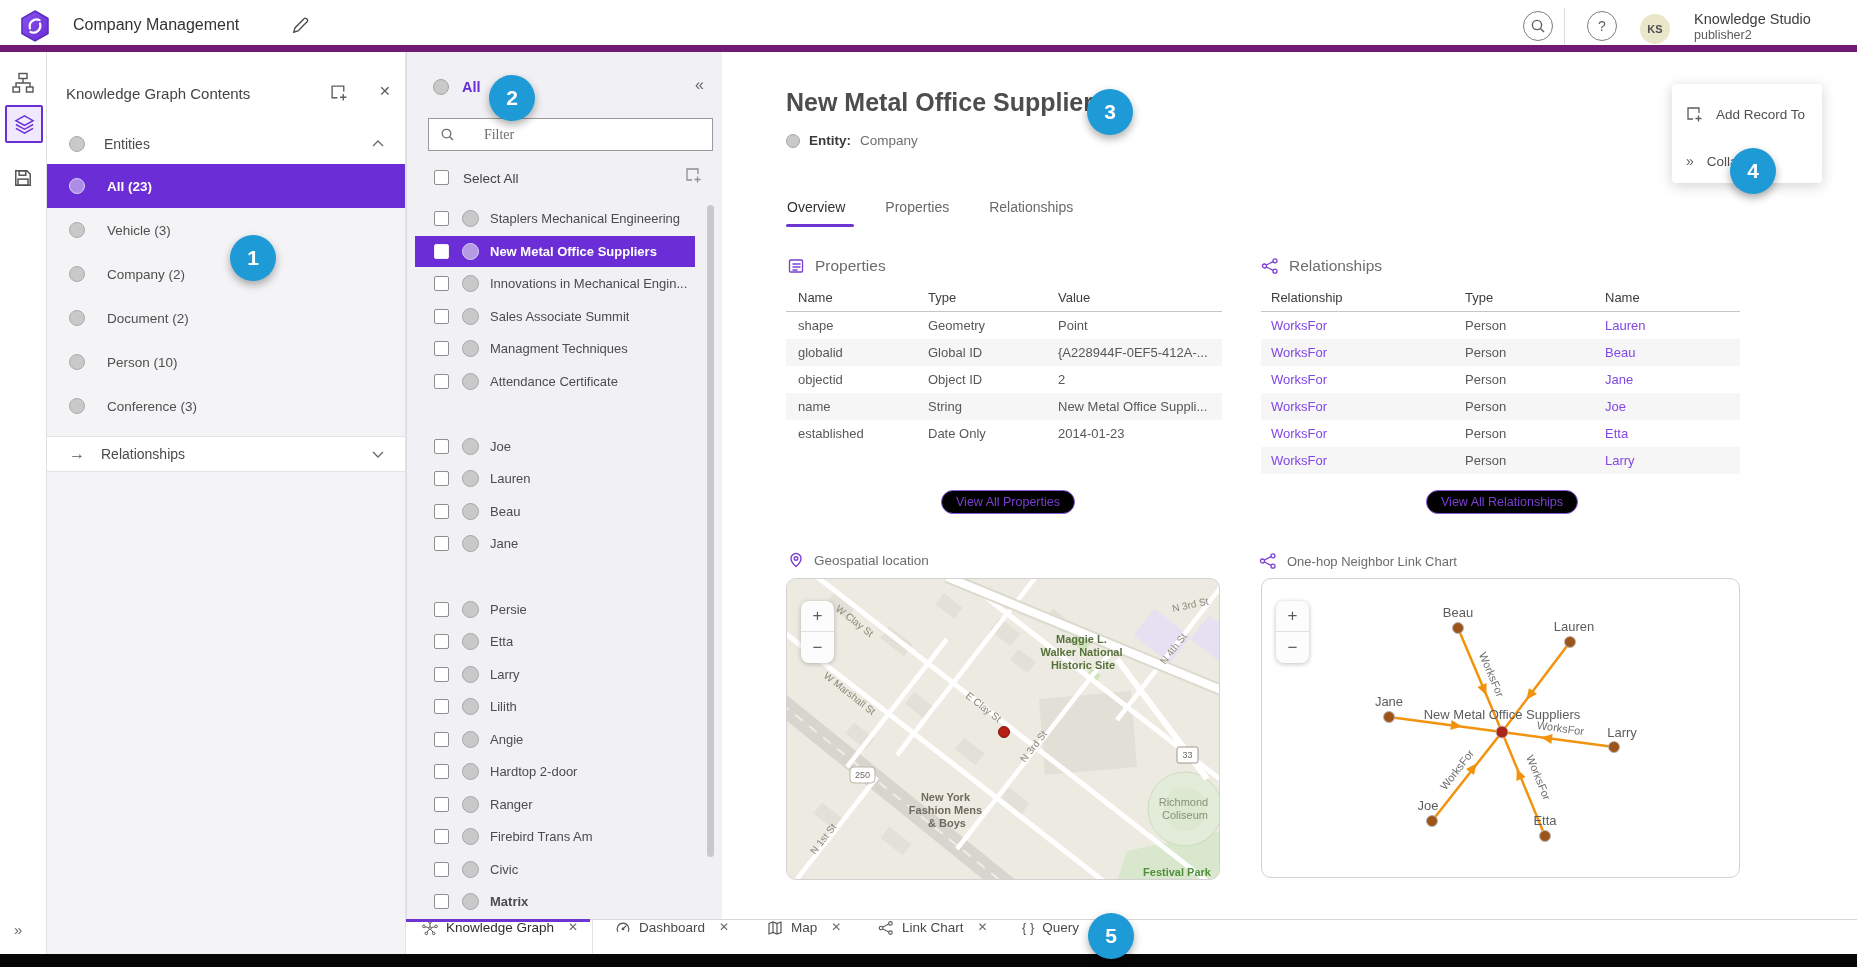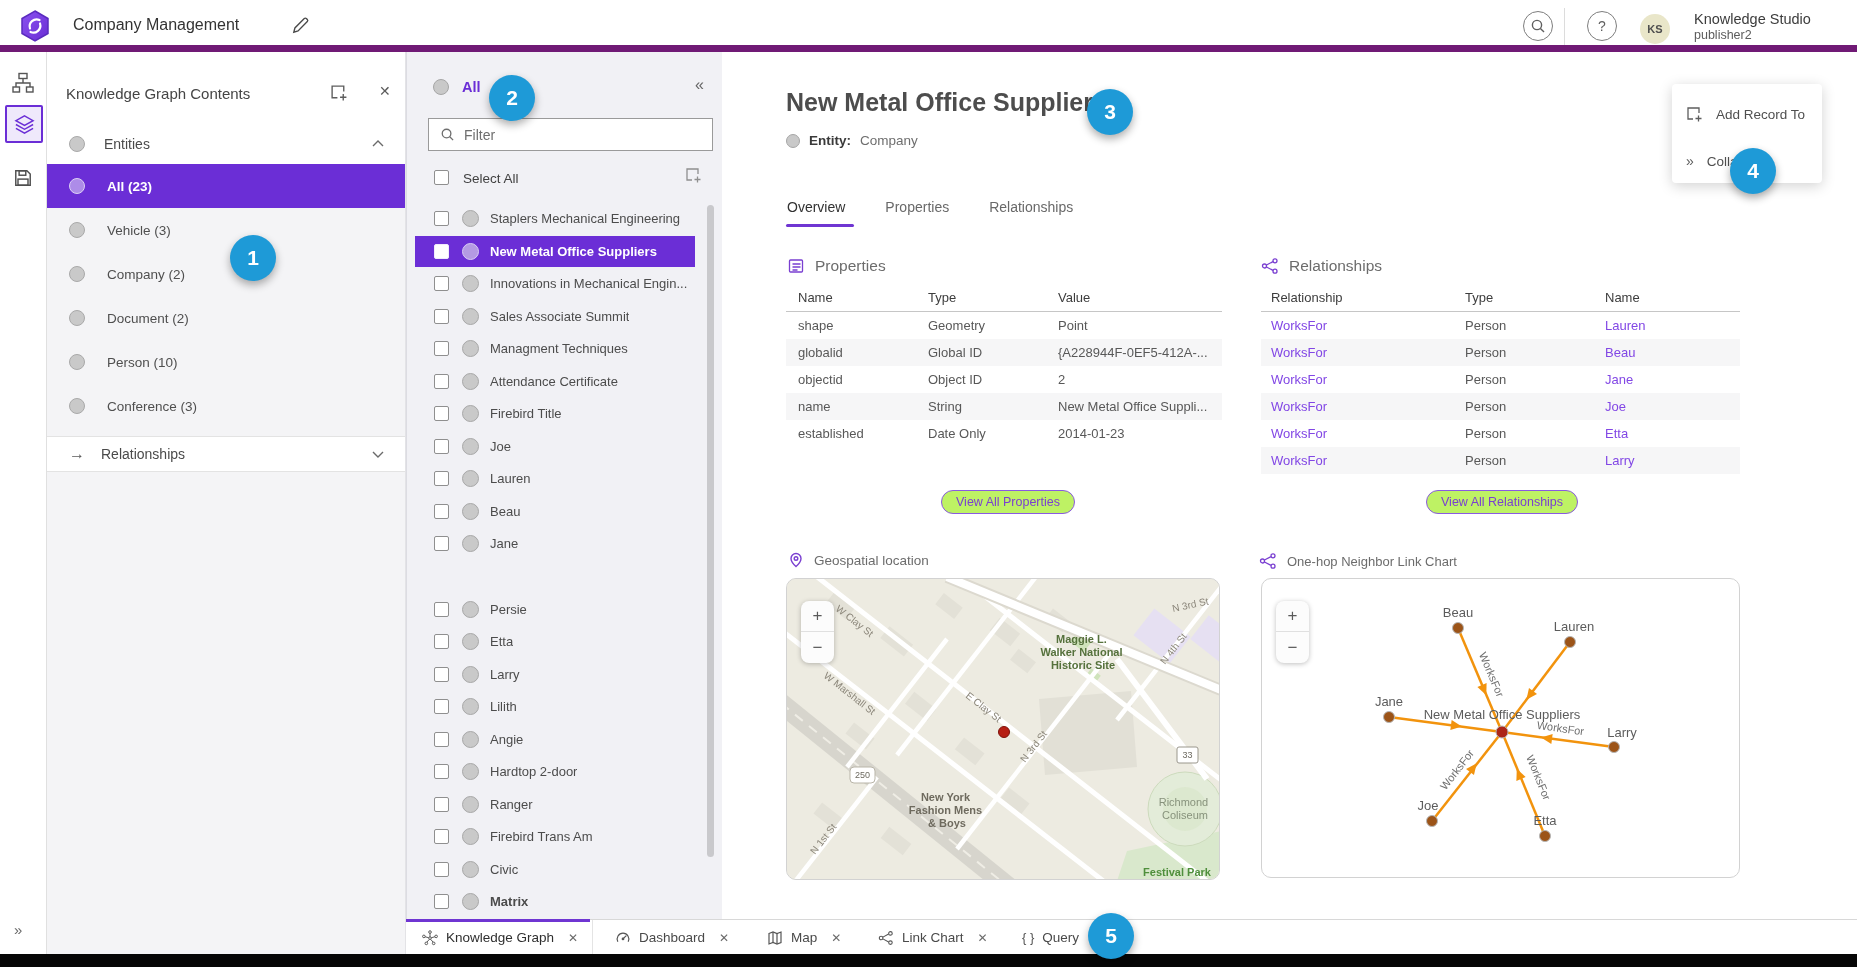"Filter" .filter-box input { font-family: Liberation Sans, sans-serif -> Liberation Serif, serif; margin-left: none -> 20px }
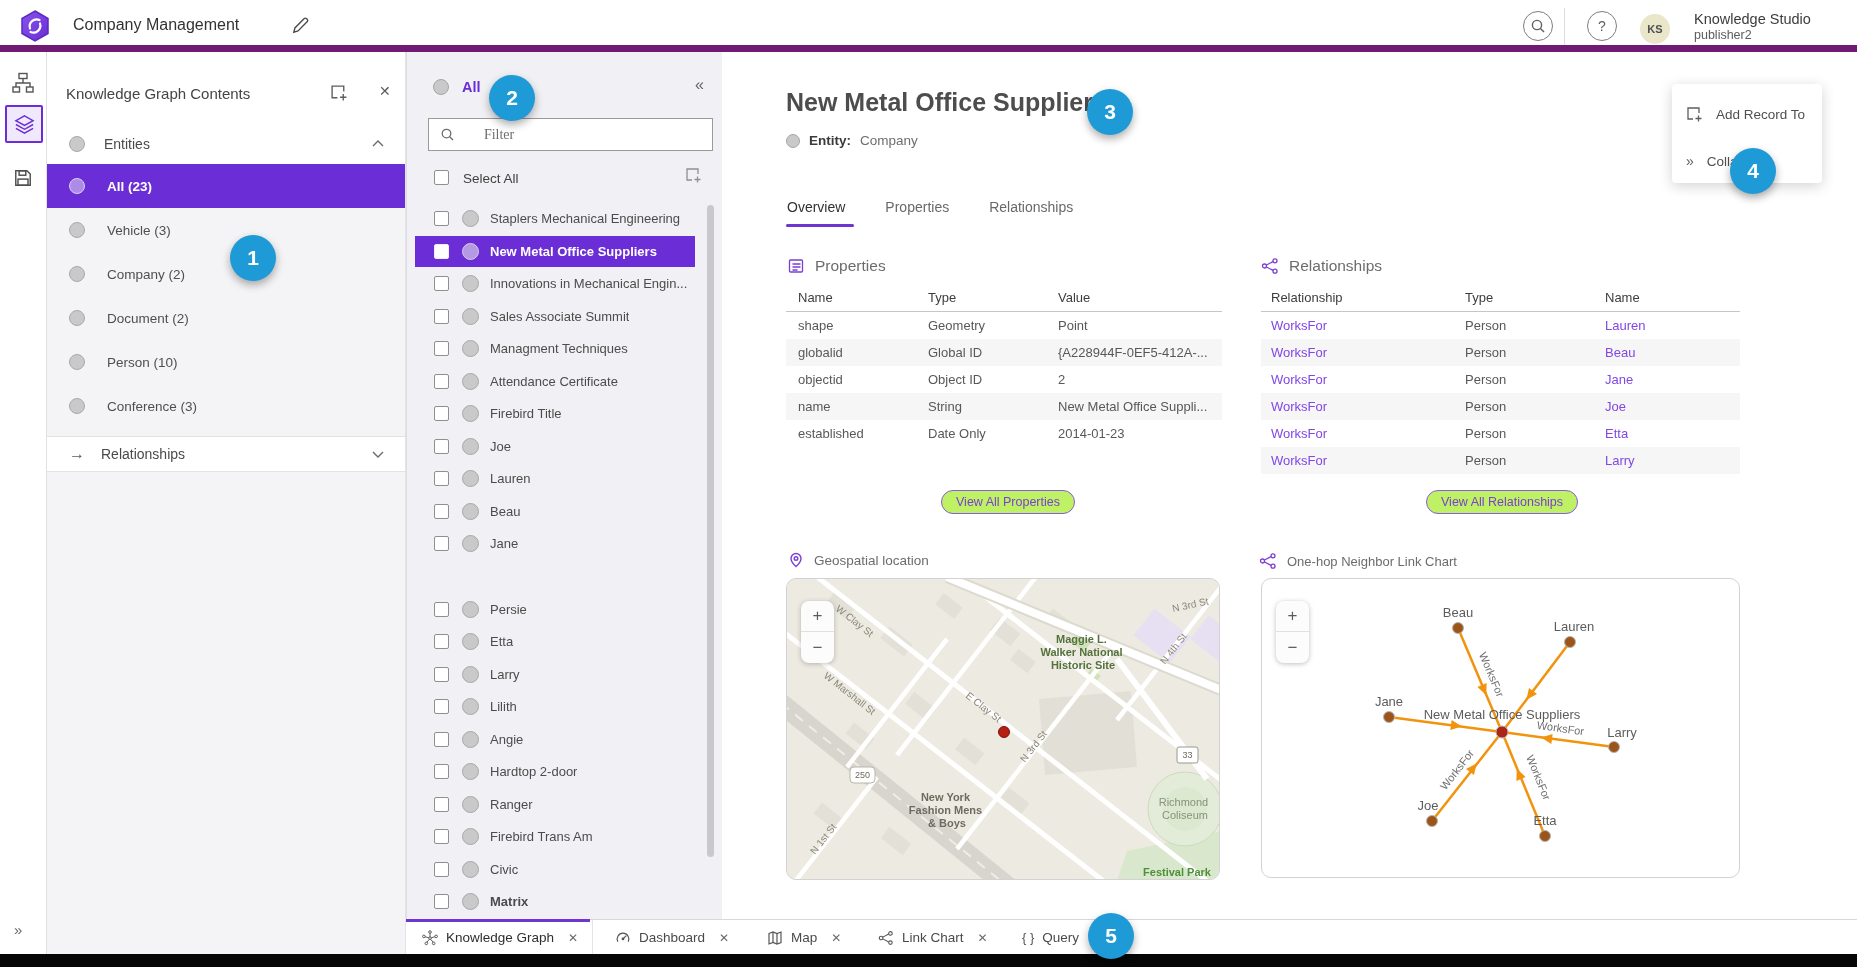"Firebird Title" div.rec-row { html: <div> <span></span> <span></span> <span>Firebird Title</span> </div> -> none }
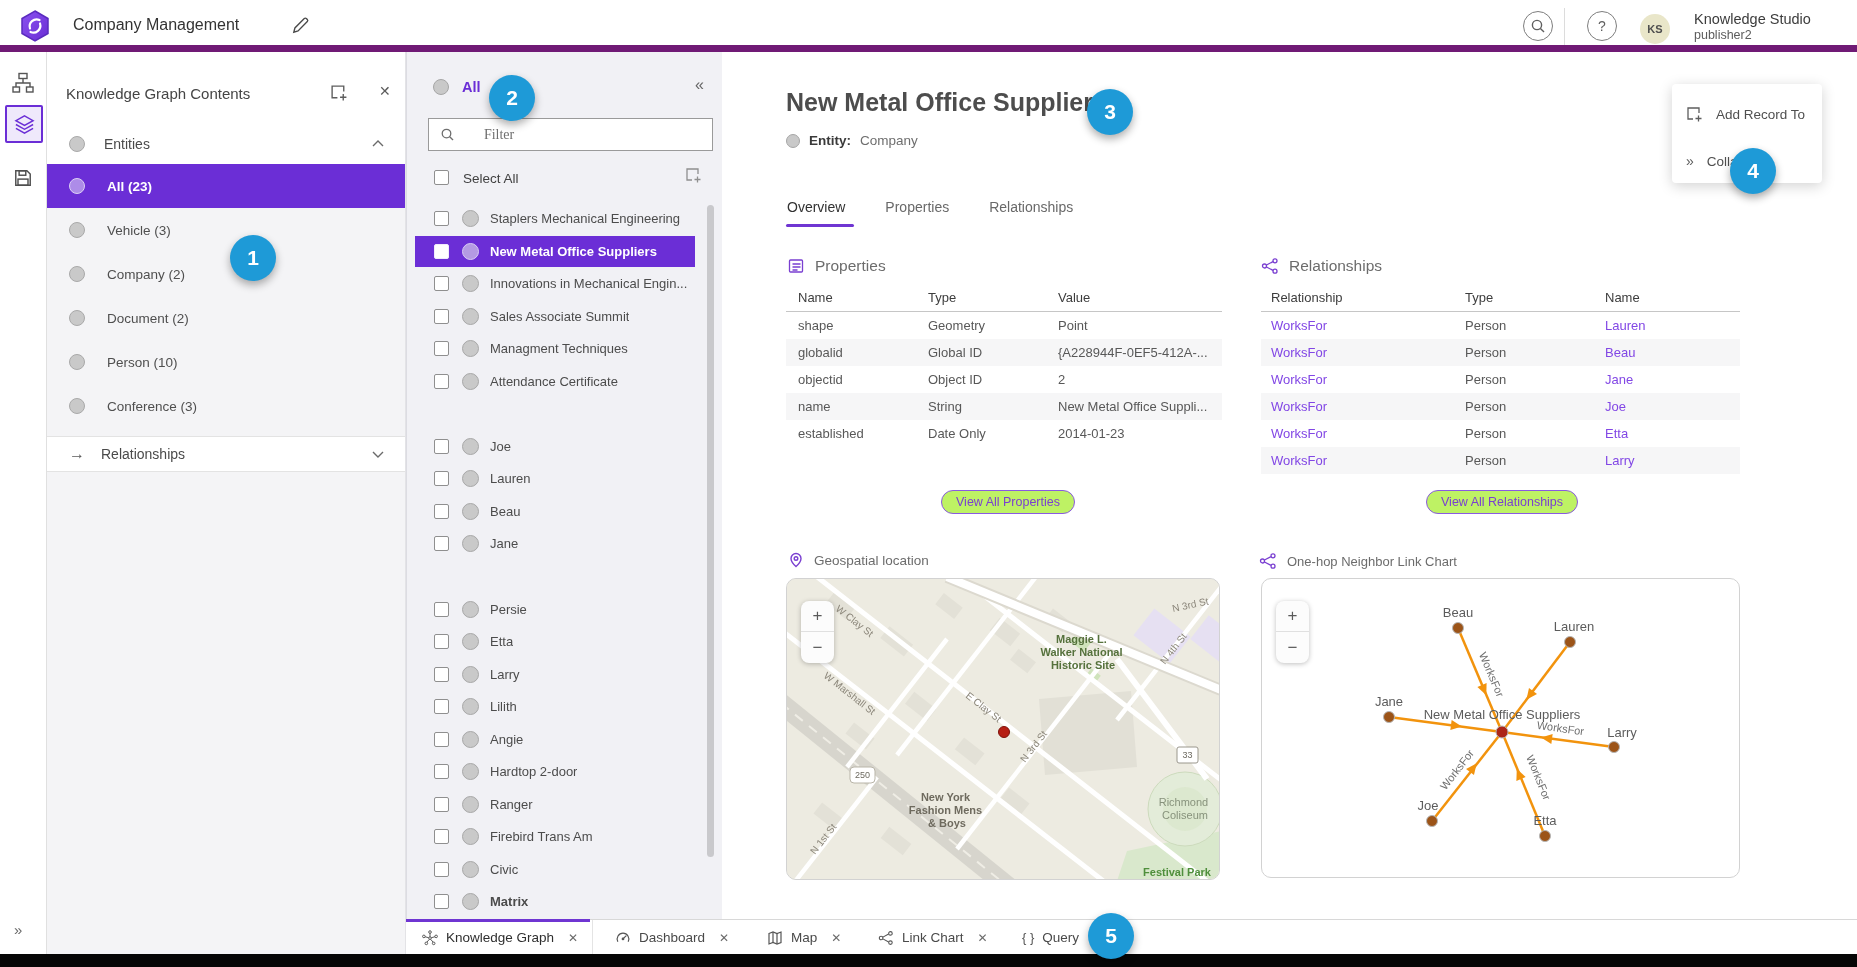"View All Properties" .pill-btn { background: #bef264 -> #000000 }
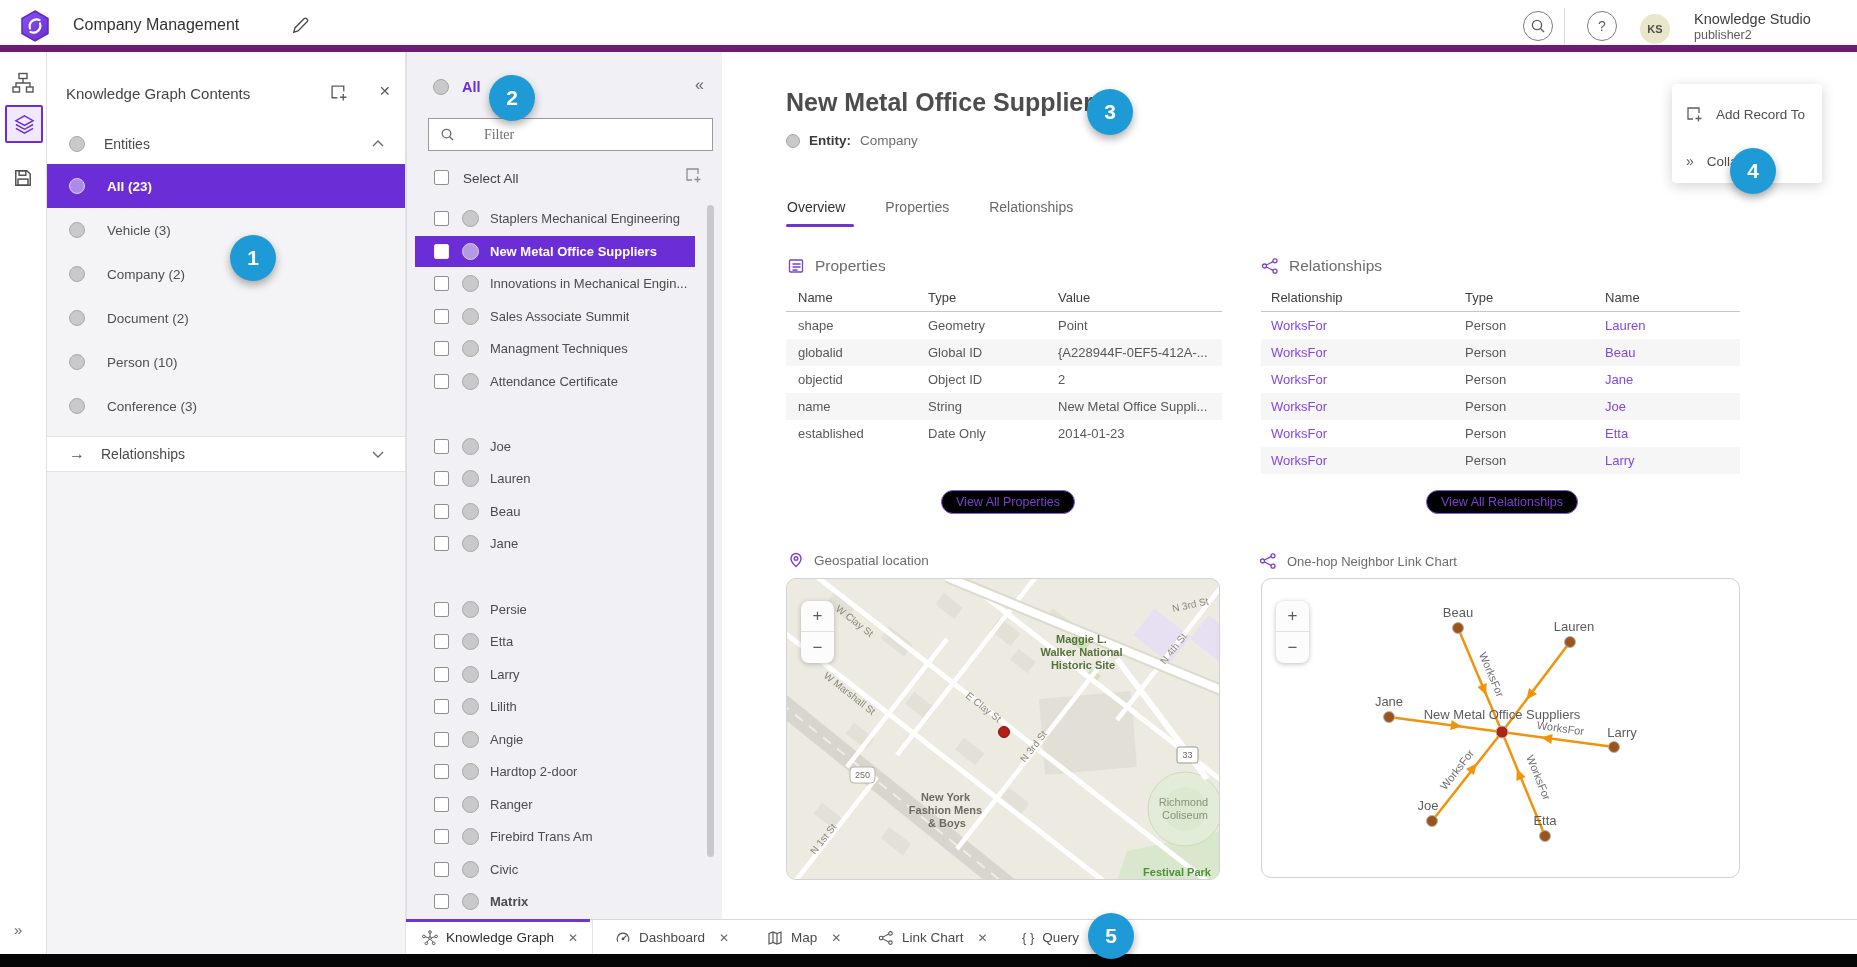"Knowledge Graph" .btab { align-items: center -> none }
